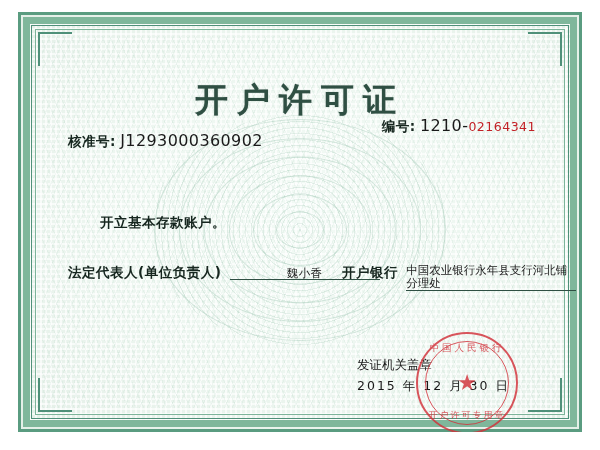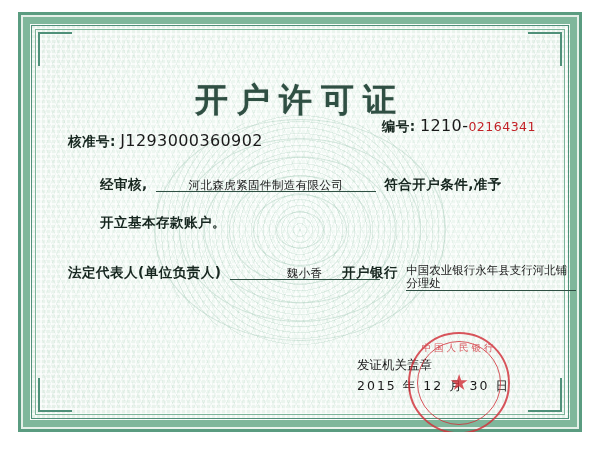"经审核, 河北森虎紧固件制造有限公司 符合开户条件,准予" div.row { html: <div> <span>经审核,</span> <span> <span>河北森虎紧固件制造有限公司</span> </span> <span>符合开户条件,准予</span> </div> -> none }
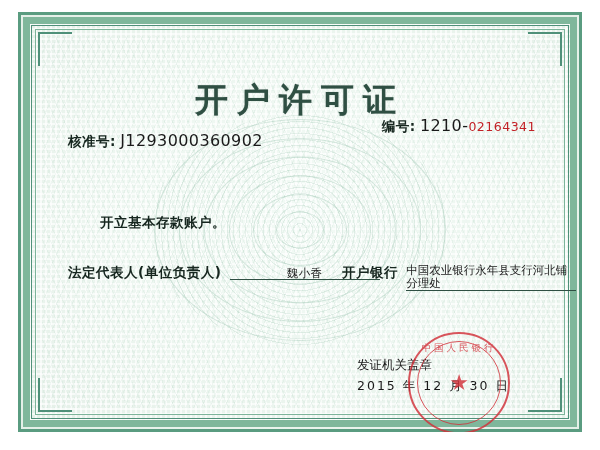"中国人民银行" .seal { right: 48px -> 40px }
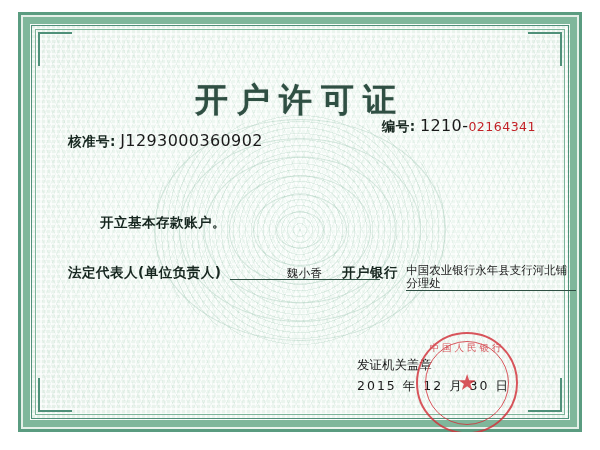"开户许可专用章" div.seal-text-bottom { html: none -> <div>开户许可专用章</div> }
